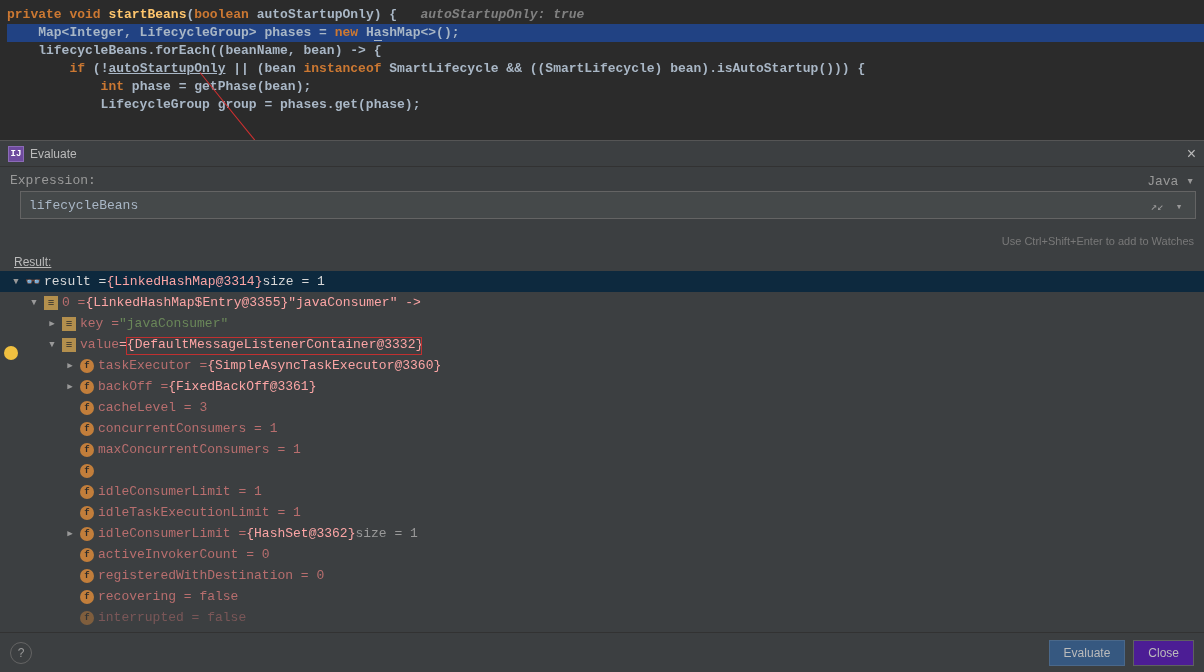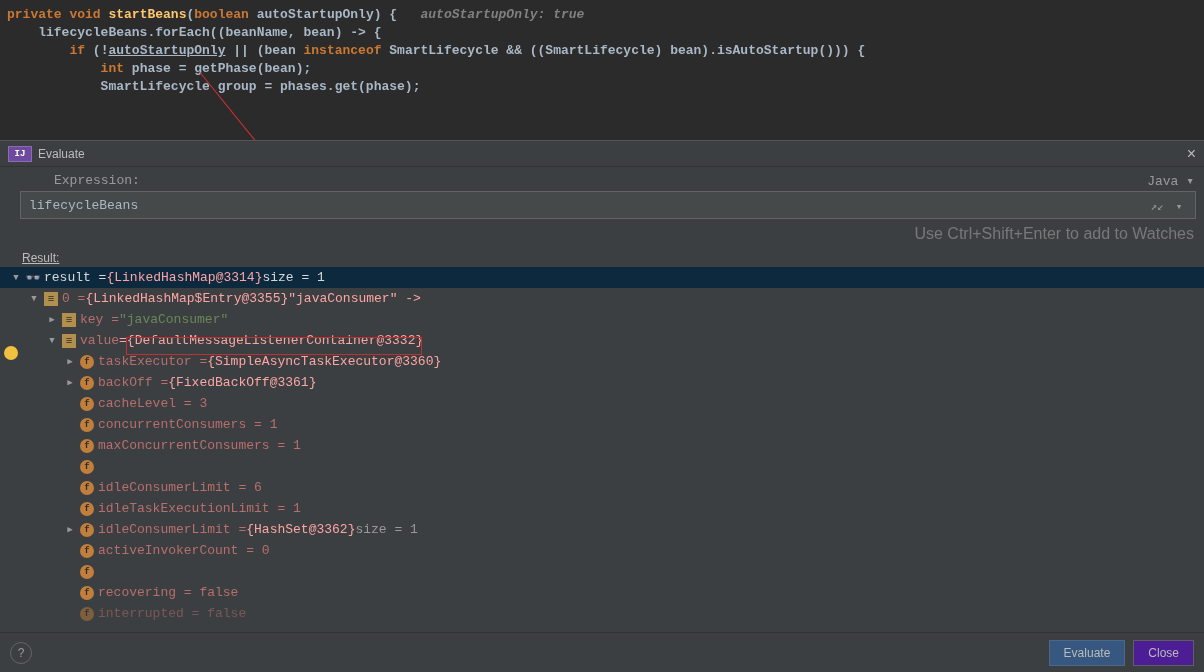"Map<Integer, LifecycleGroup> phases =" div.code-line { html: none -> <div><span> Map&lt;Integer, LifecycleGroup&gt; phases = </span><span>new </span><span>H</span><span>a</span><span>shMap&lt;&gt;();</span></div> }
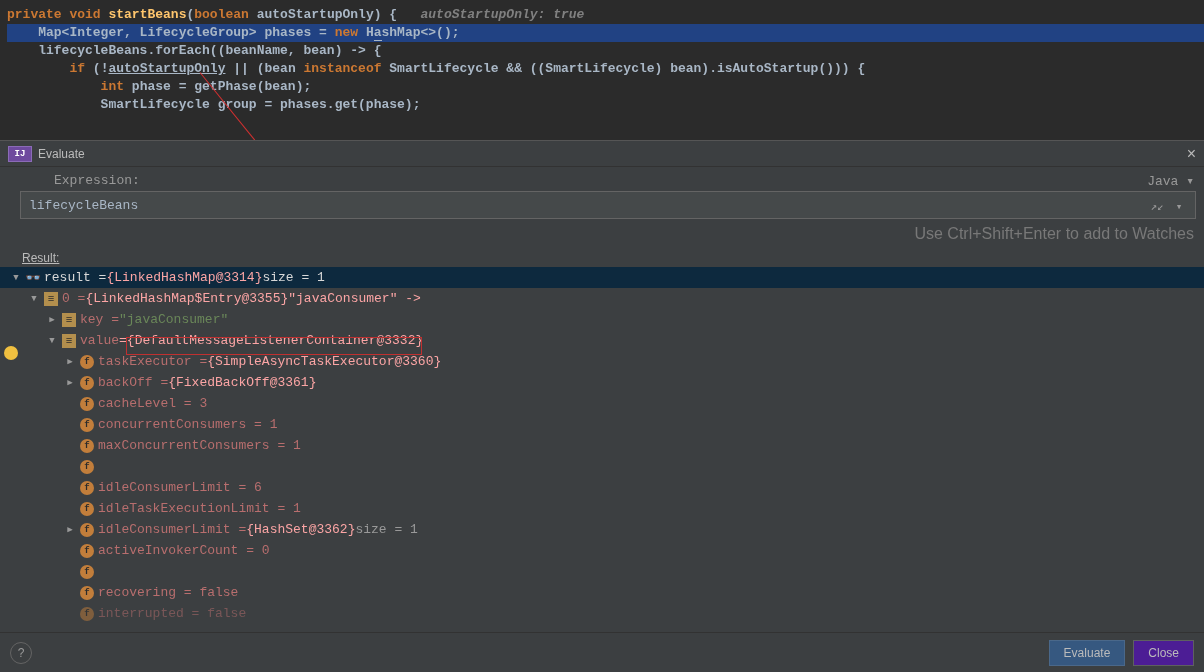"SmartLifecycle group =" span { text: SmartLifecycle -> LifecycleGroup }
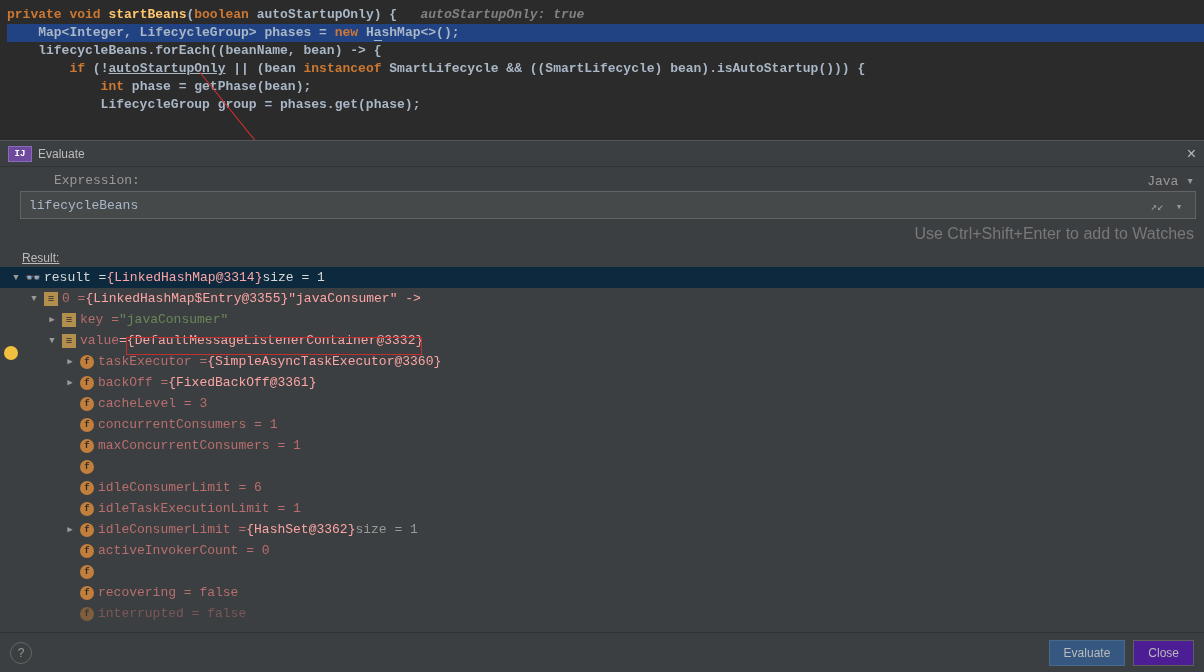"IJ" .dlg-icon { width: 24px -> 16px }
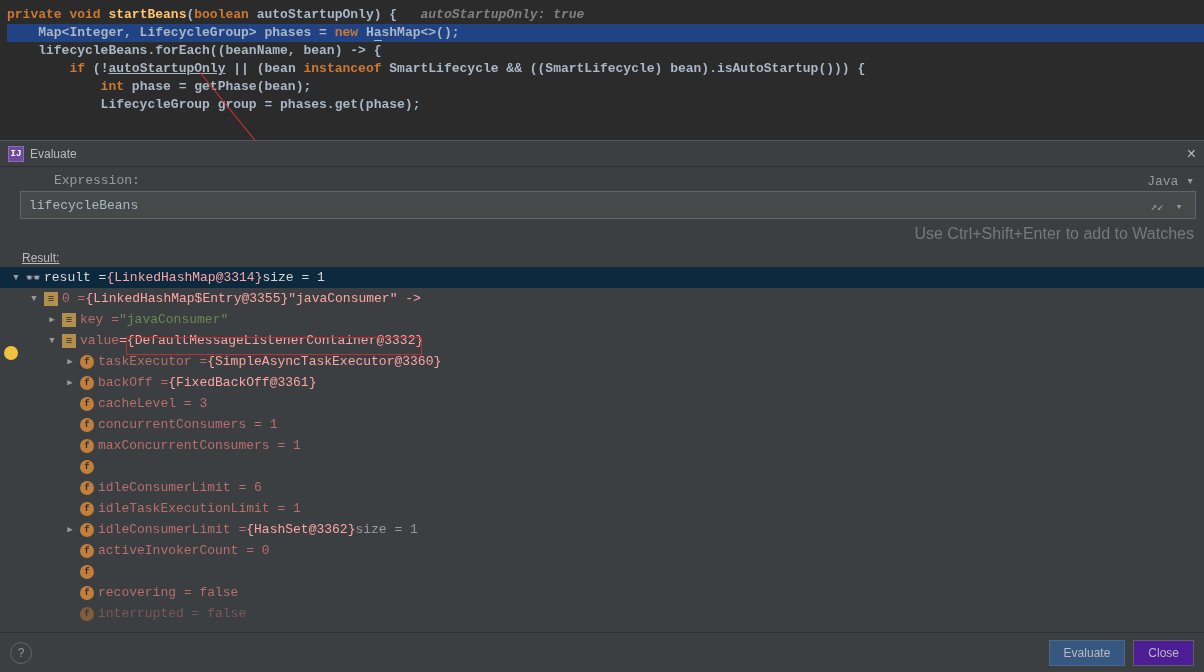"Expression:" .expr-label-row { margin-left: 44px -> none }
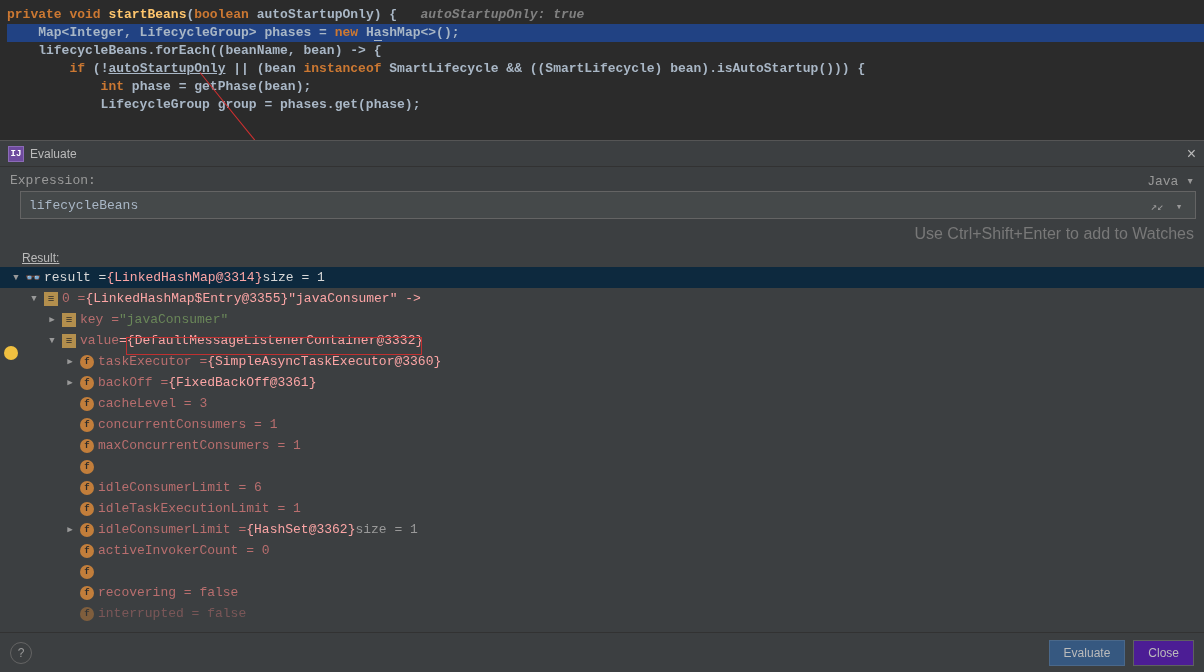"Use Ctrl+Shift+Enter to add to" .hint-row { font-size: 16px -> 11px; margin-top: none -> 10px }
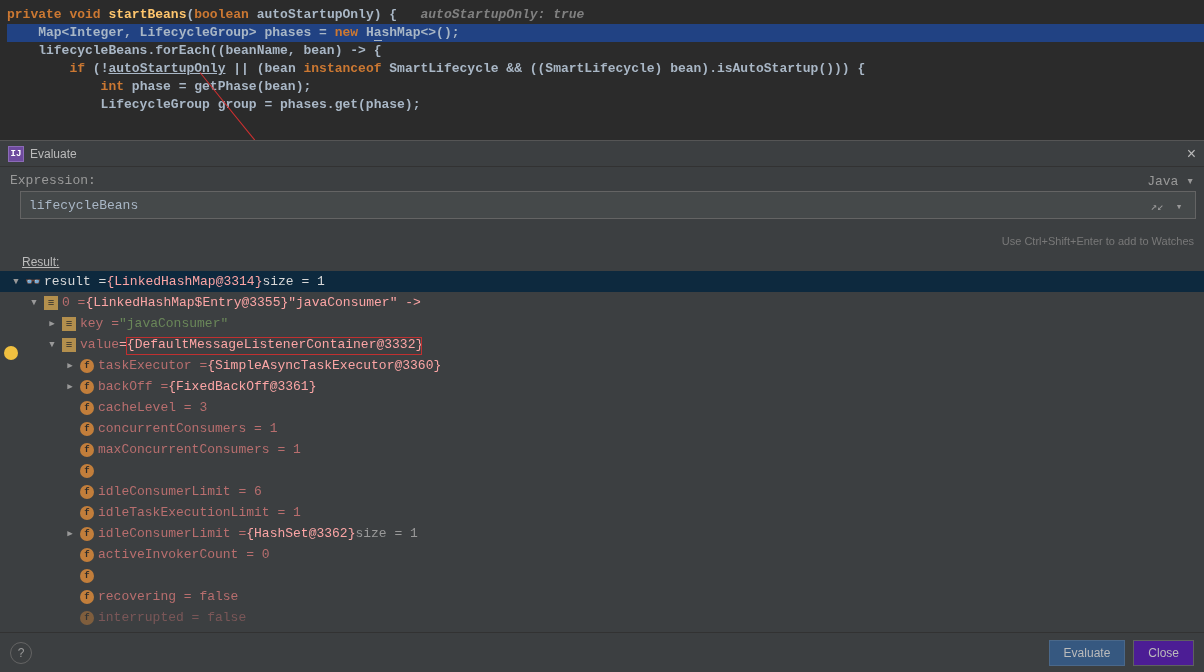"Result:" .result-label { padding: 2px 22px -> 2px 14px }
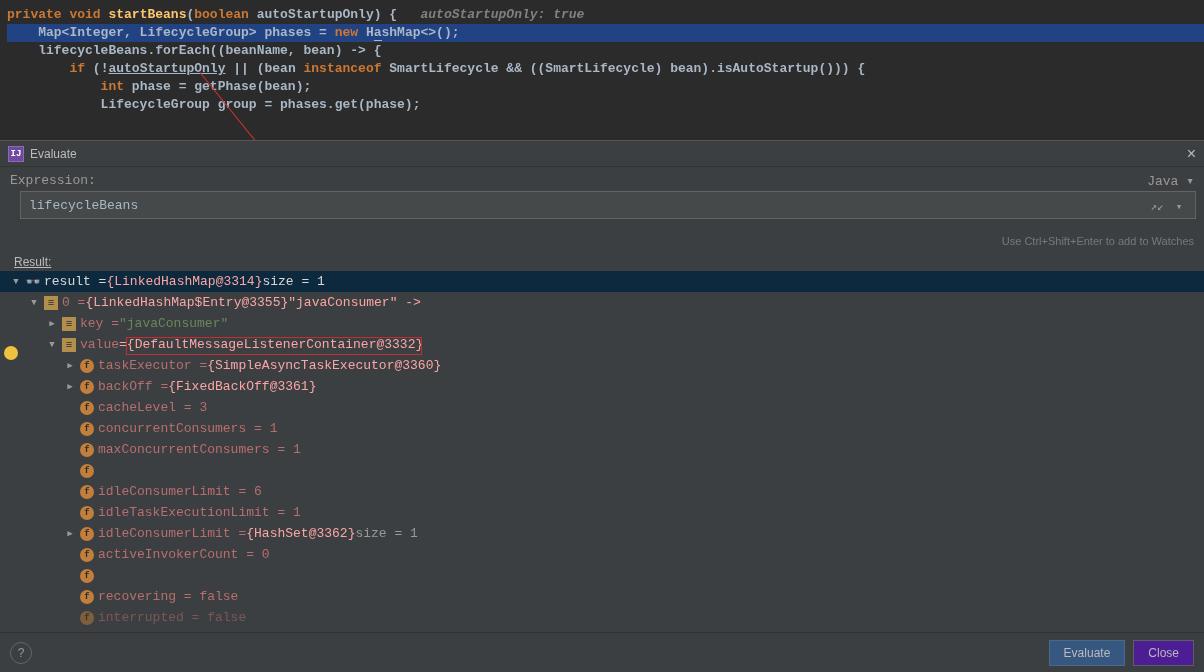"idleConsumerLimit = 6" span.fname { text: 6 -> 1 }
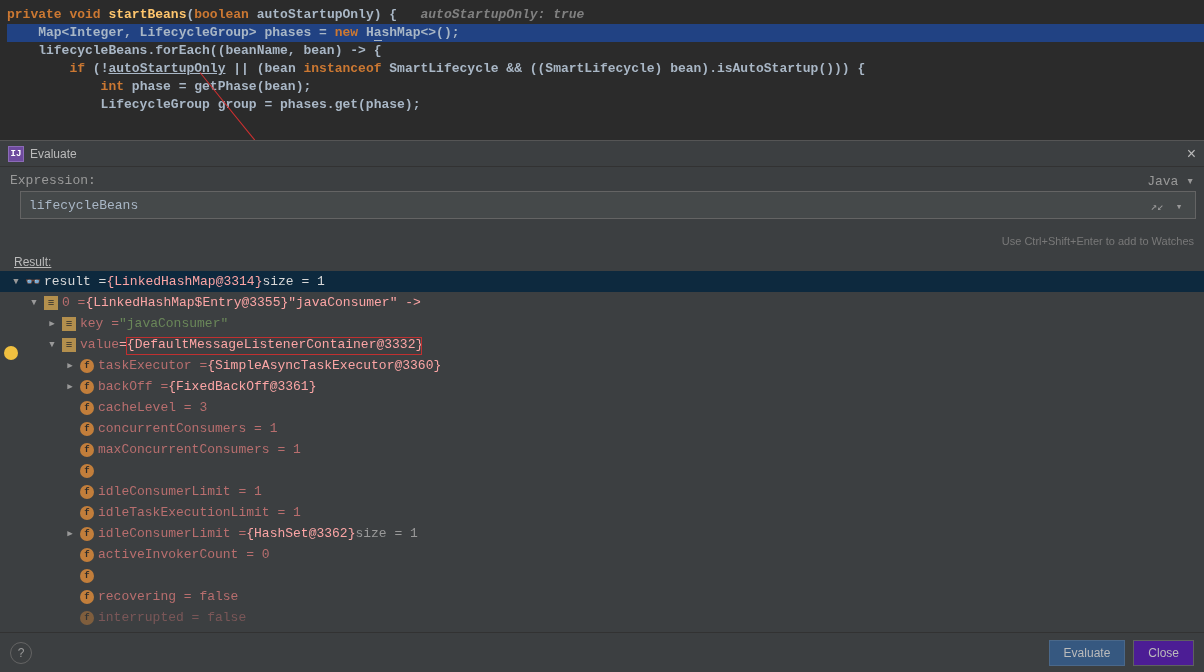"registeredWithDestination = 0" span.fname { html: none -> <span>registeredWithDestination = 0</span> }
